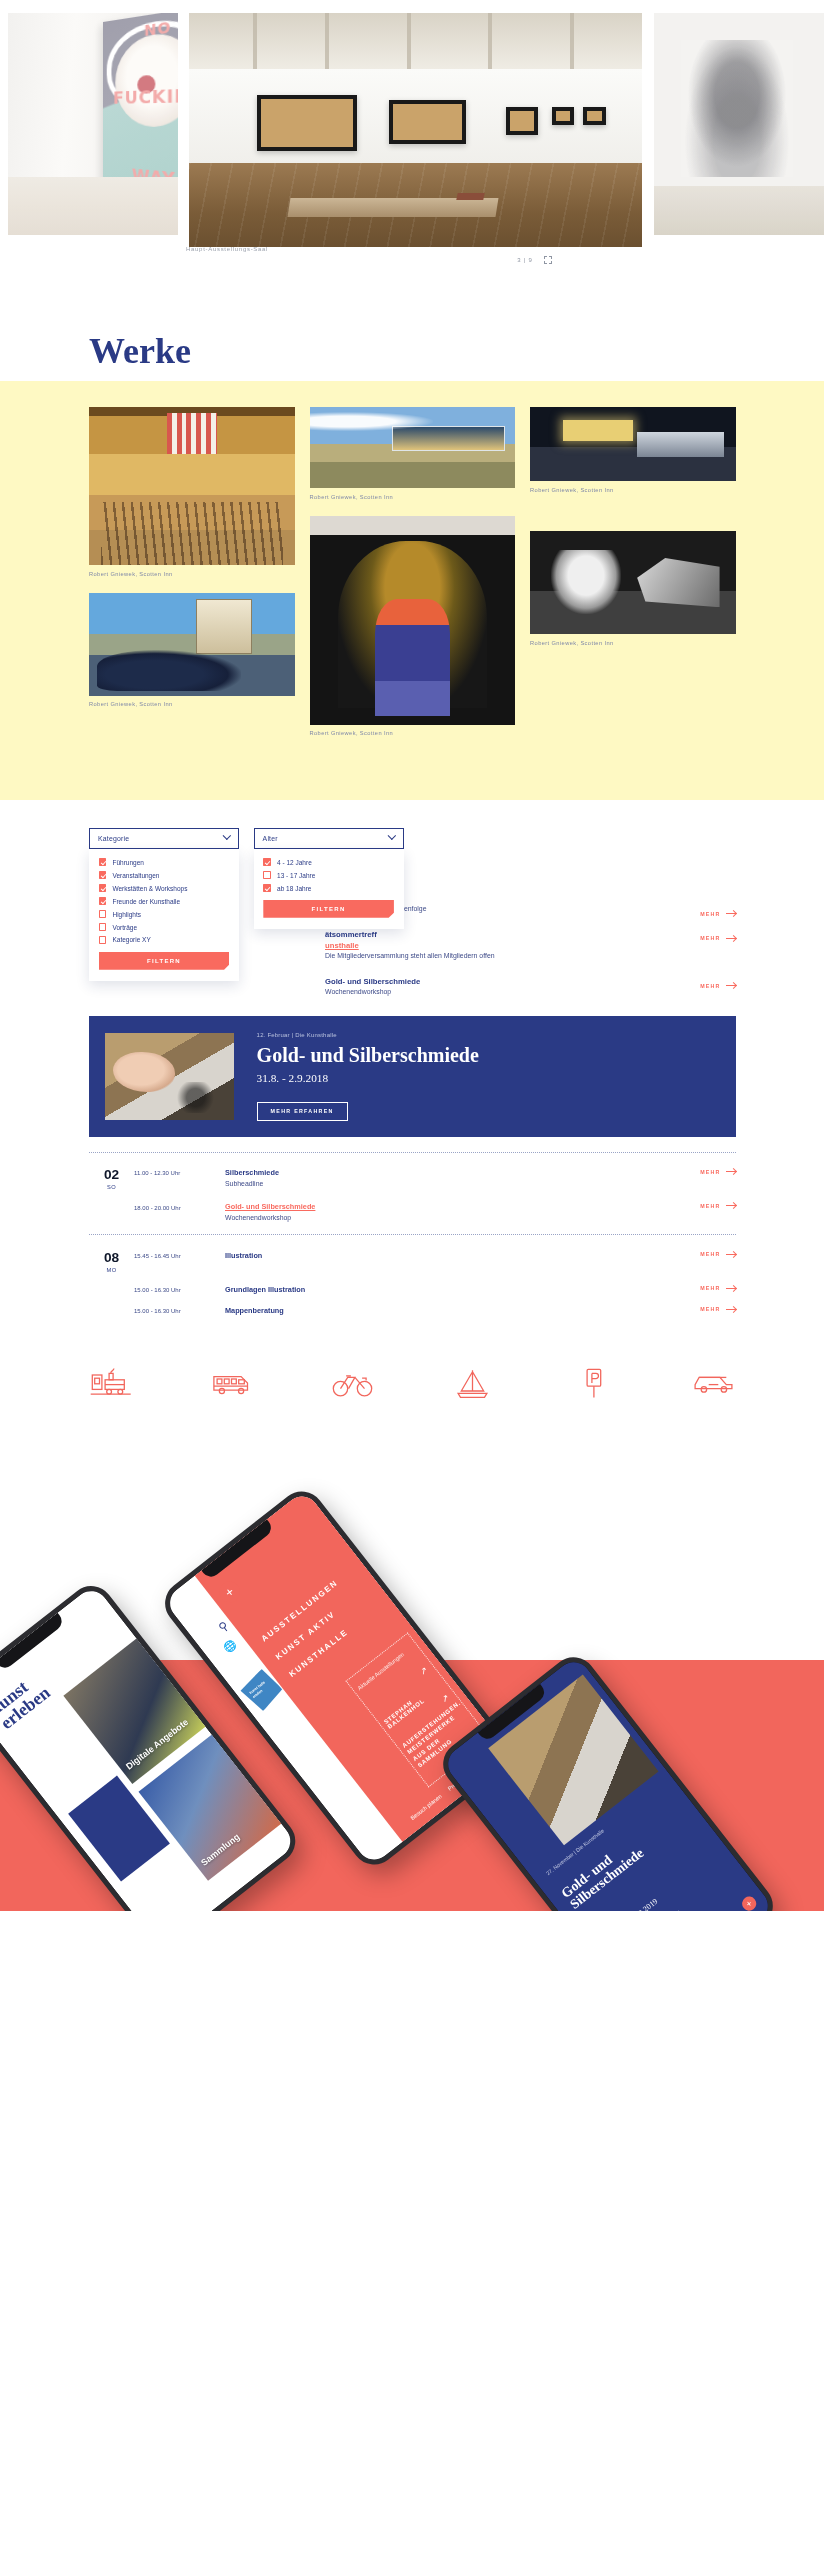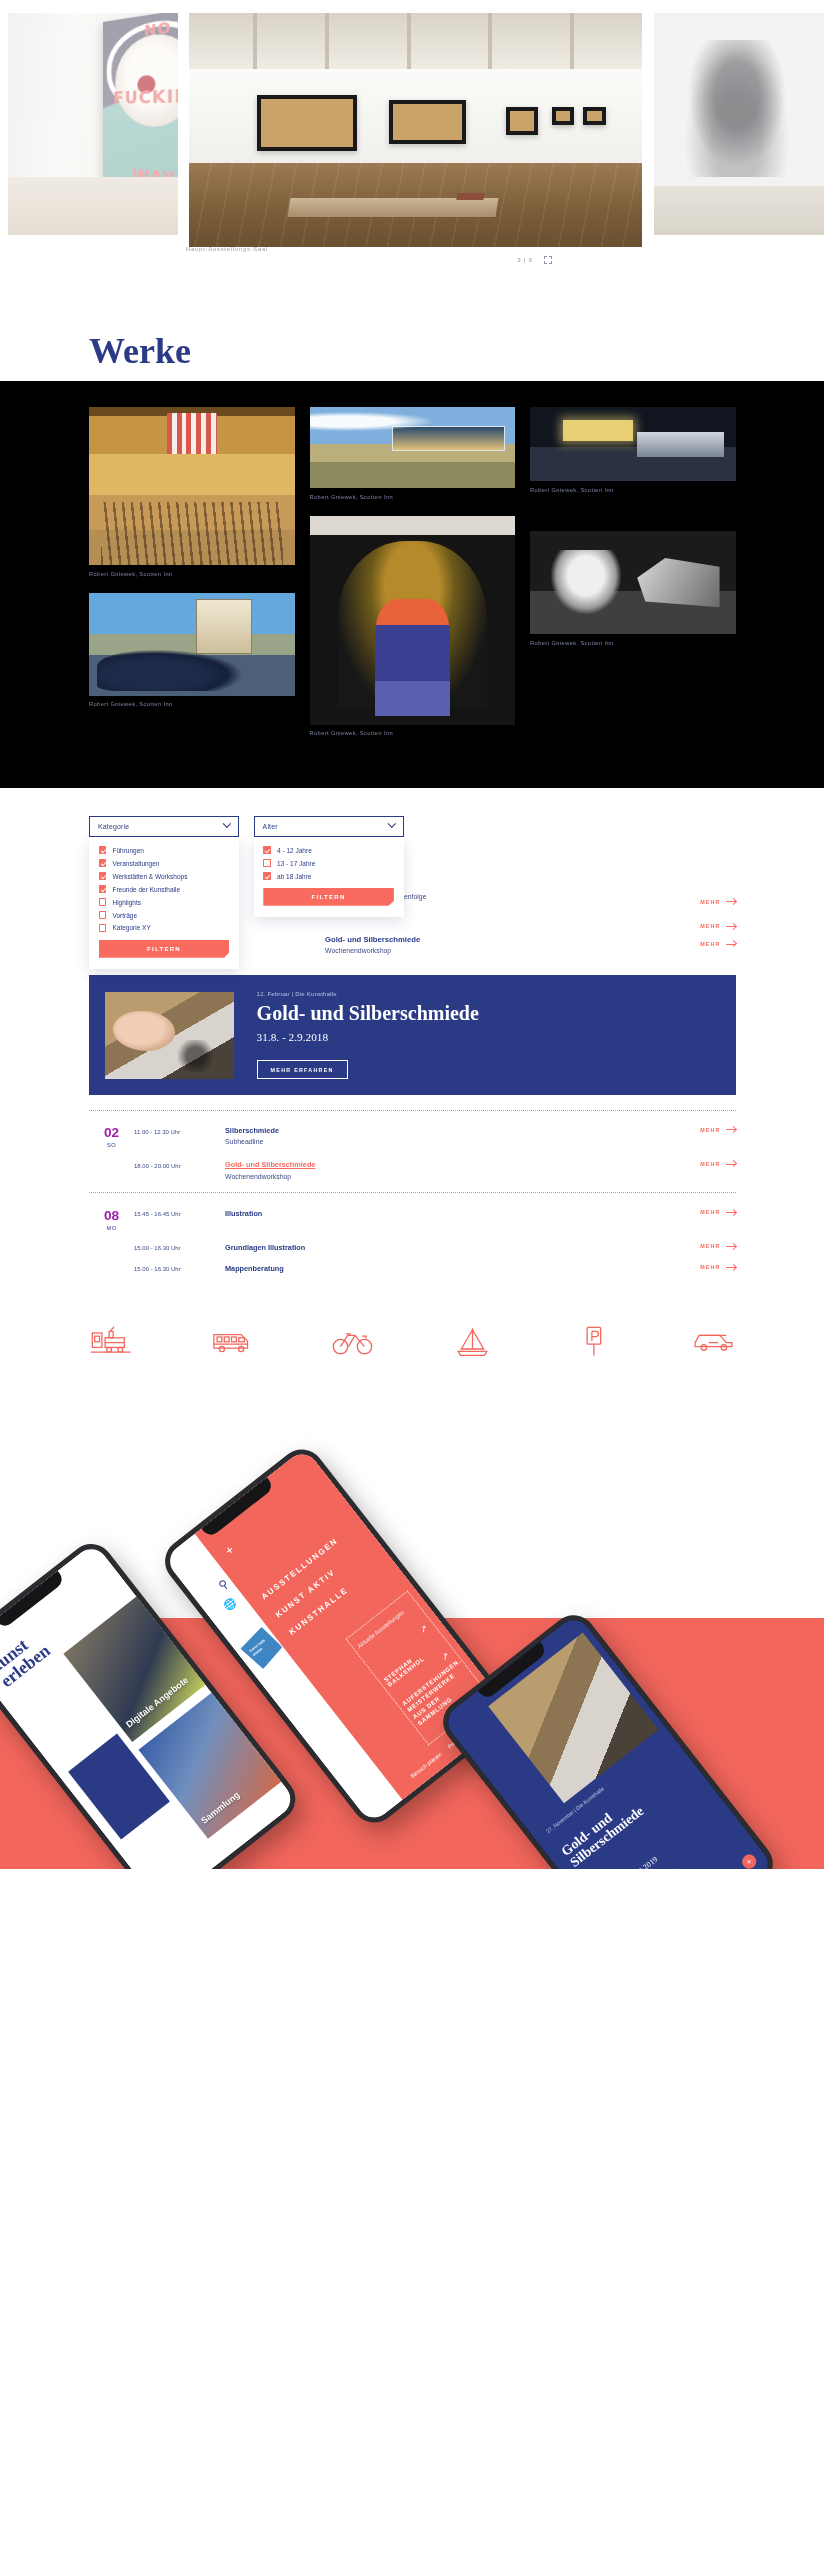"Werke" .werke { background: #000000 -> #fef9c3; padding: 0 0 36px 0 -> 0 0 48px 0 }
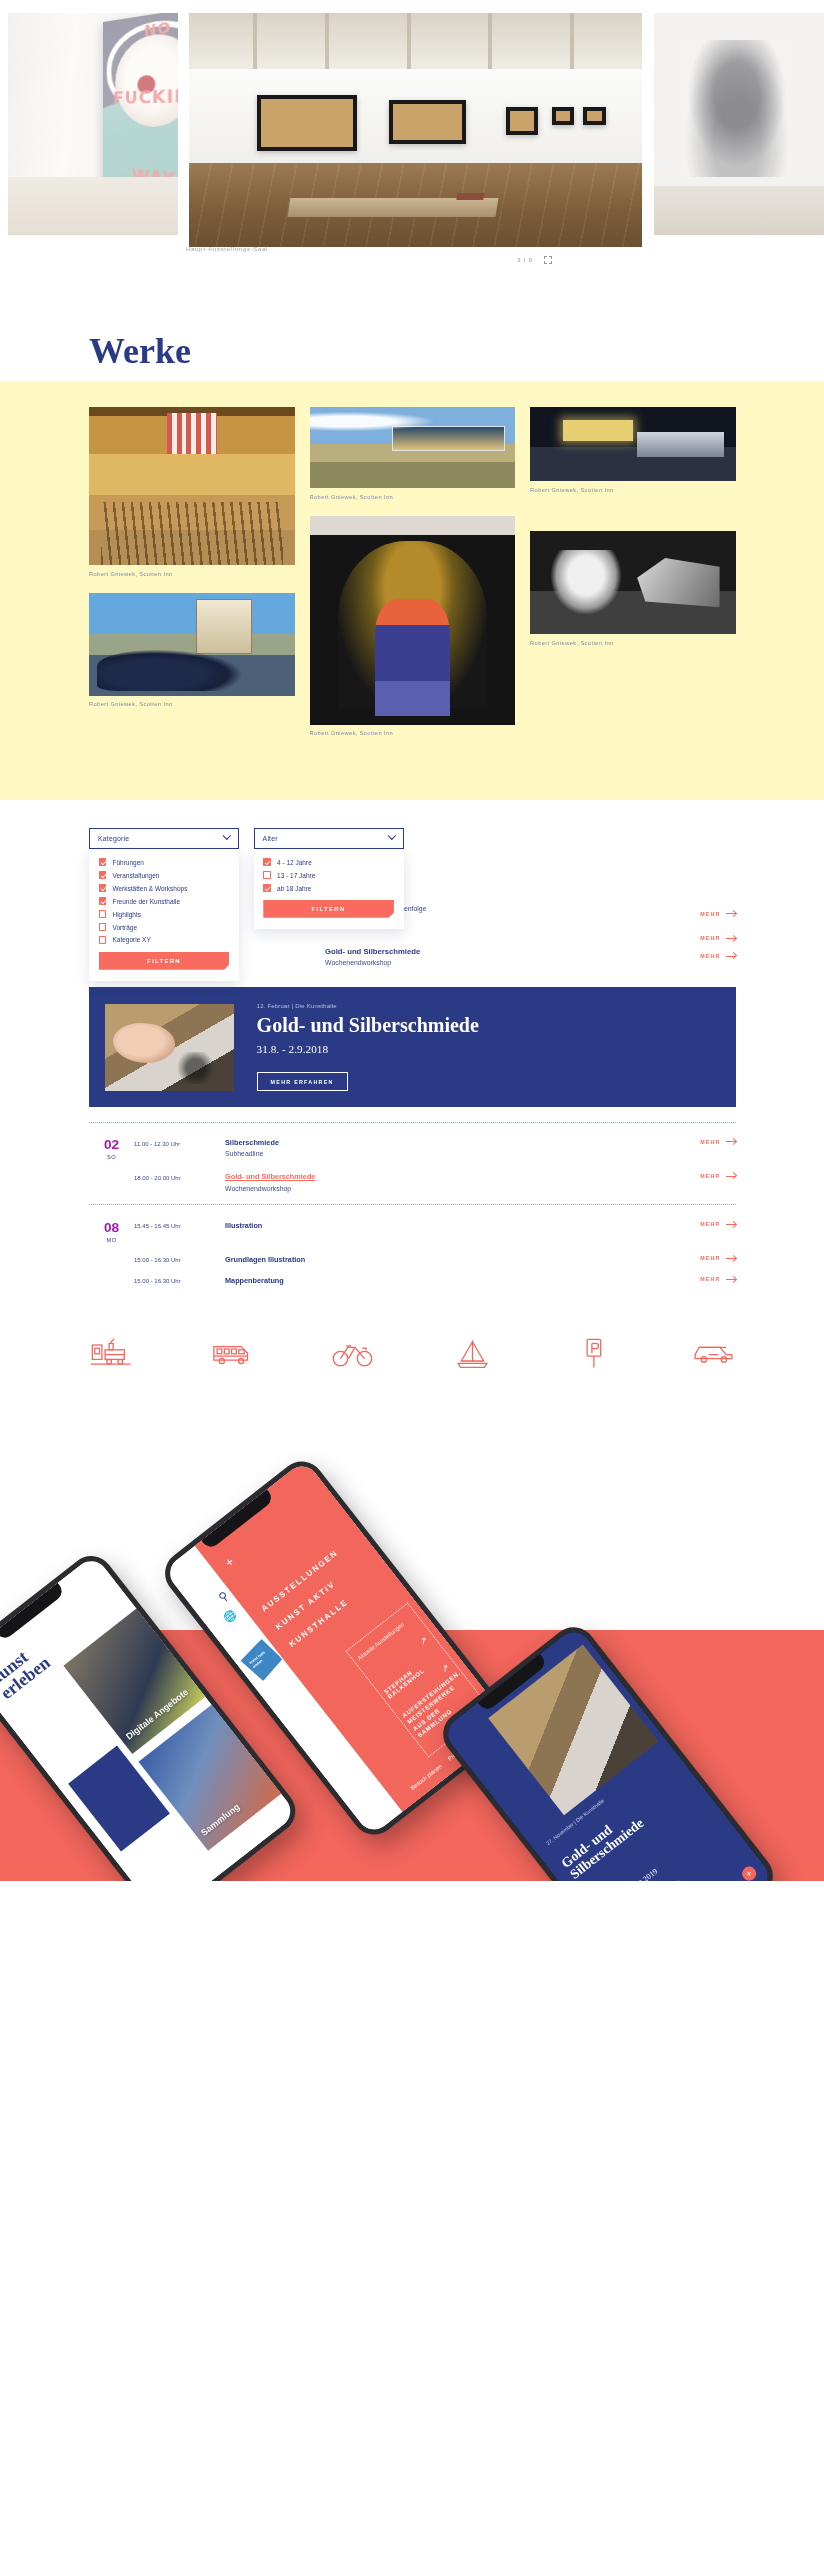"ätsommertreff" div.ev-texts { html: none -> <div> <div>ätsommertreff</div> <div>unsthalle</div> <div>Die Mitgliederversammlung steht allen Mitgliedern offen</div> </div> }
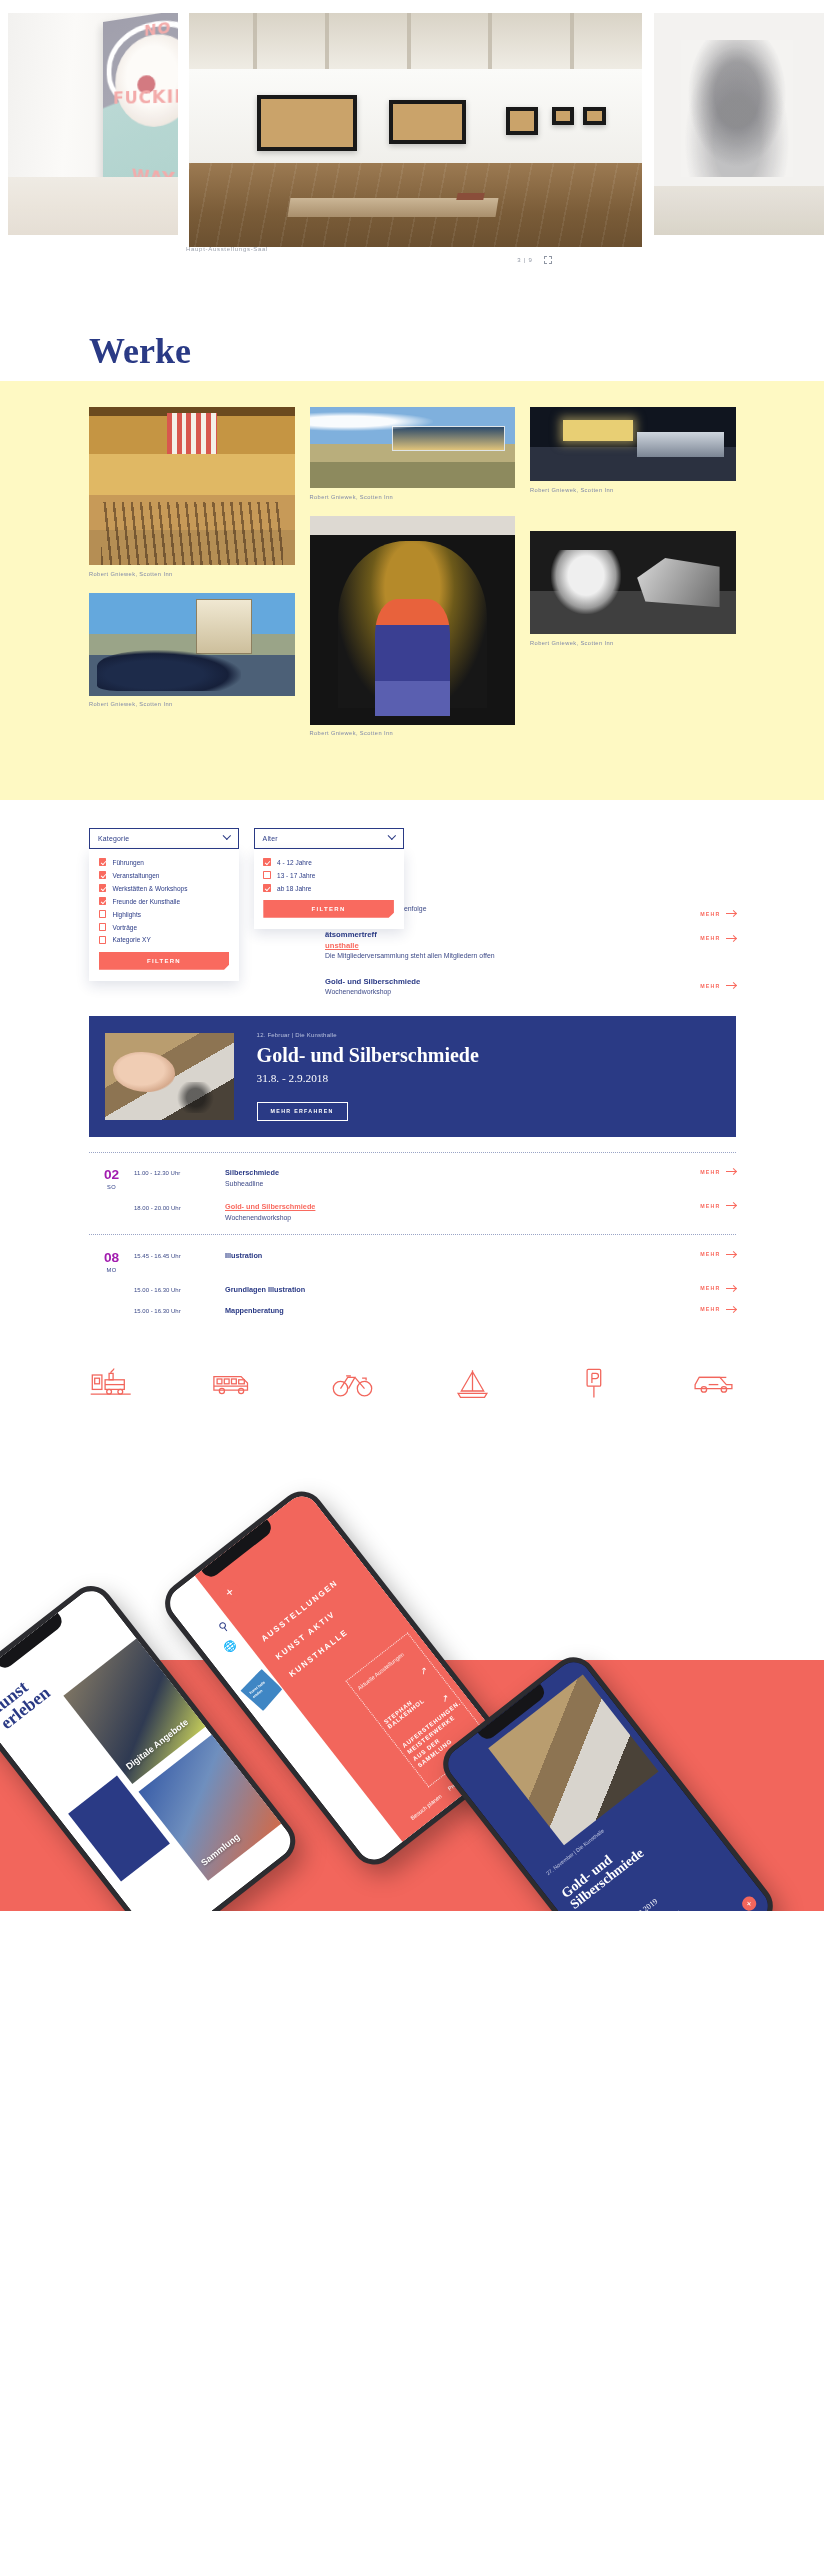"02" .daynum .n { color: #a21caf -> #0f172a }
